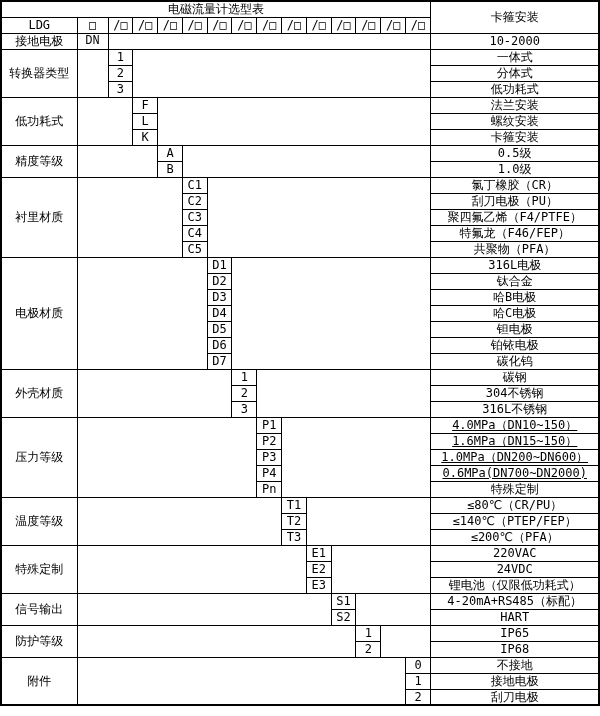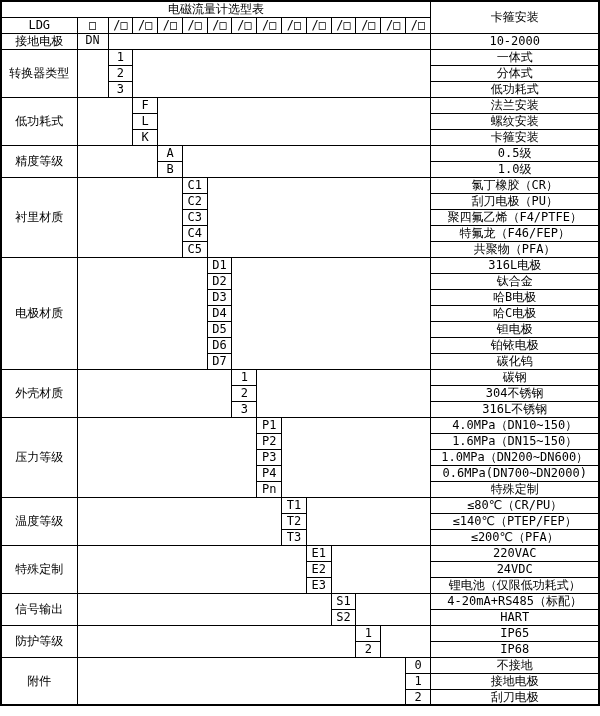"4.0MPa（DN10~150）" td.fnl { text-decoration: none -> underline }
